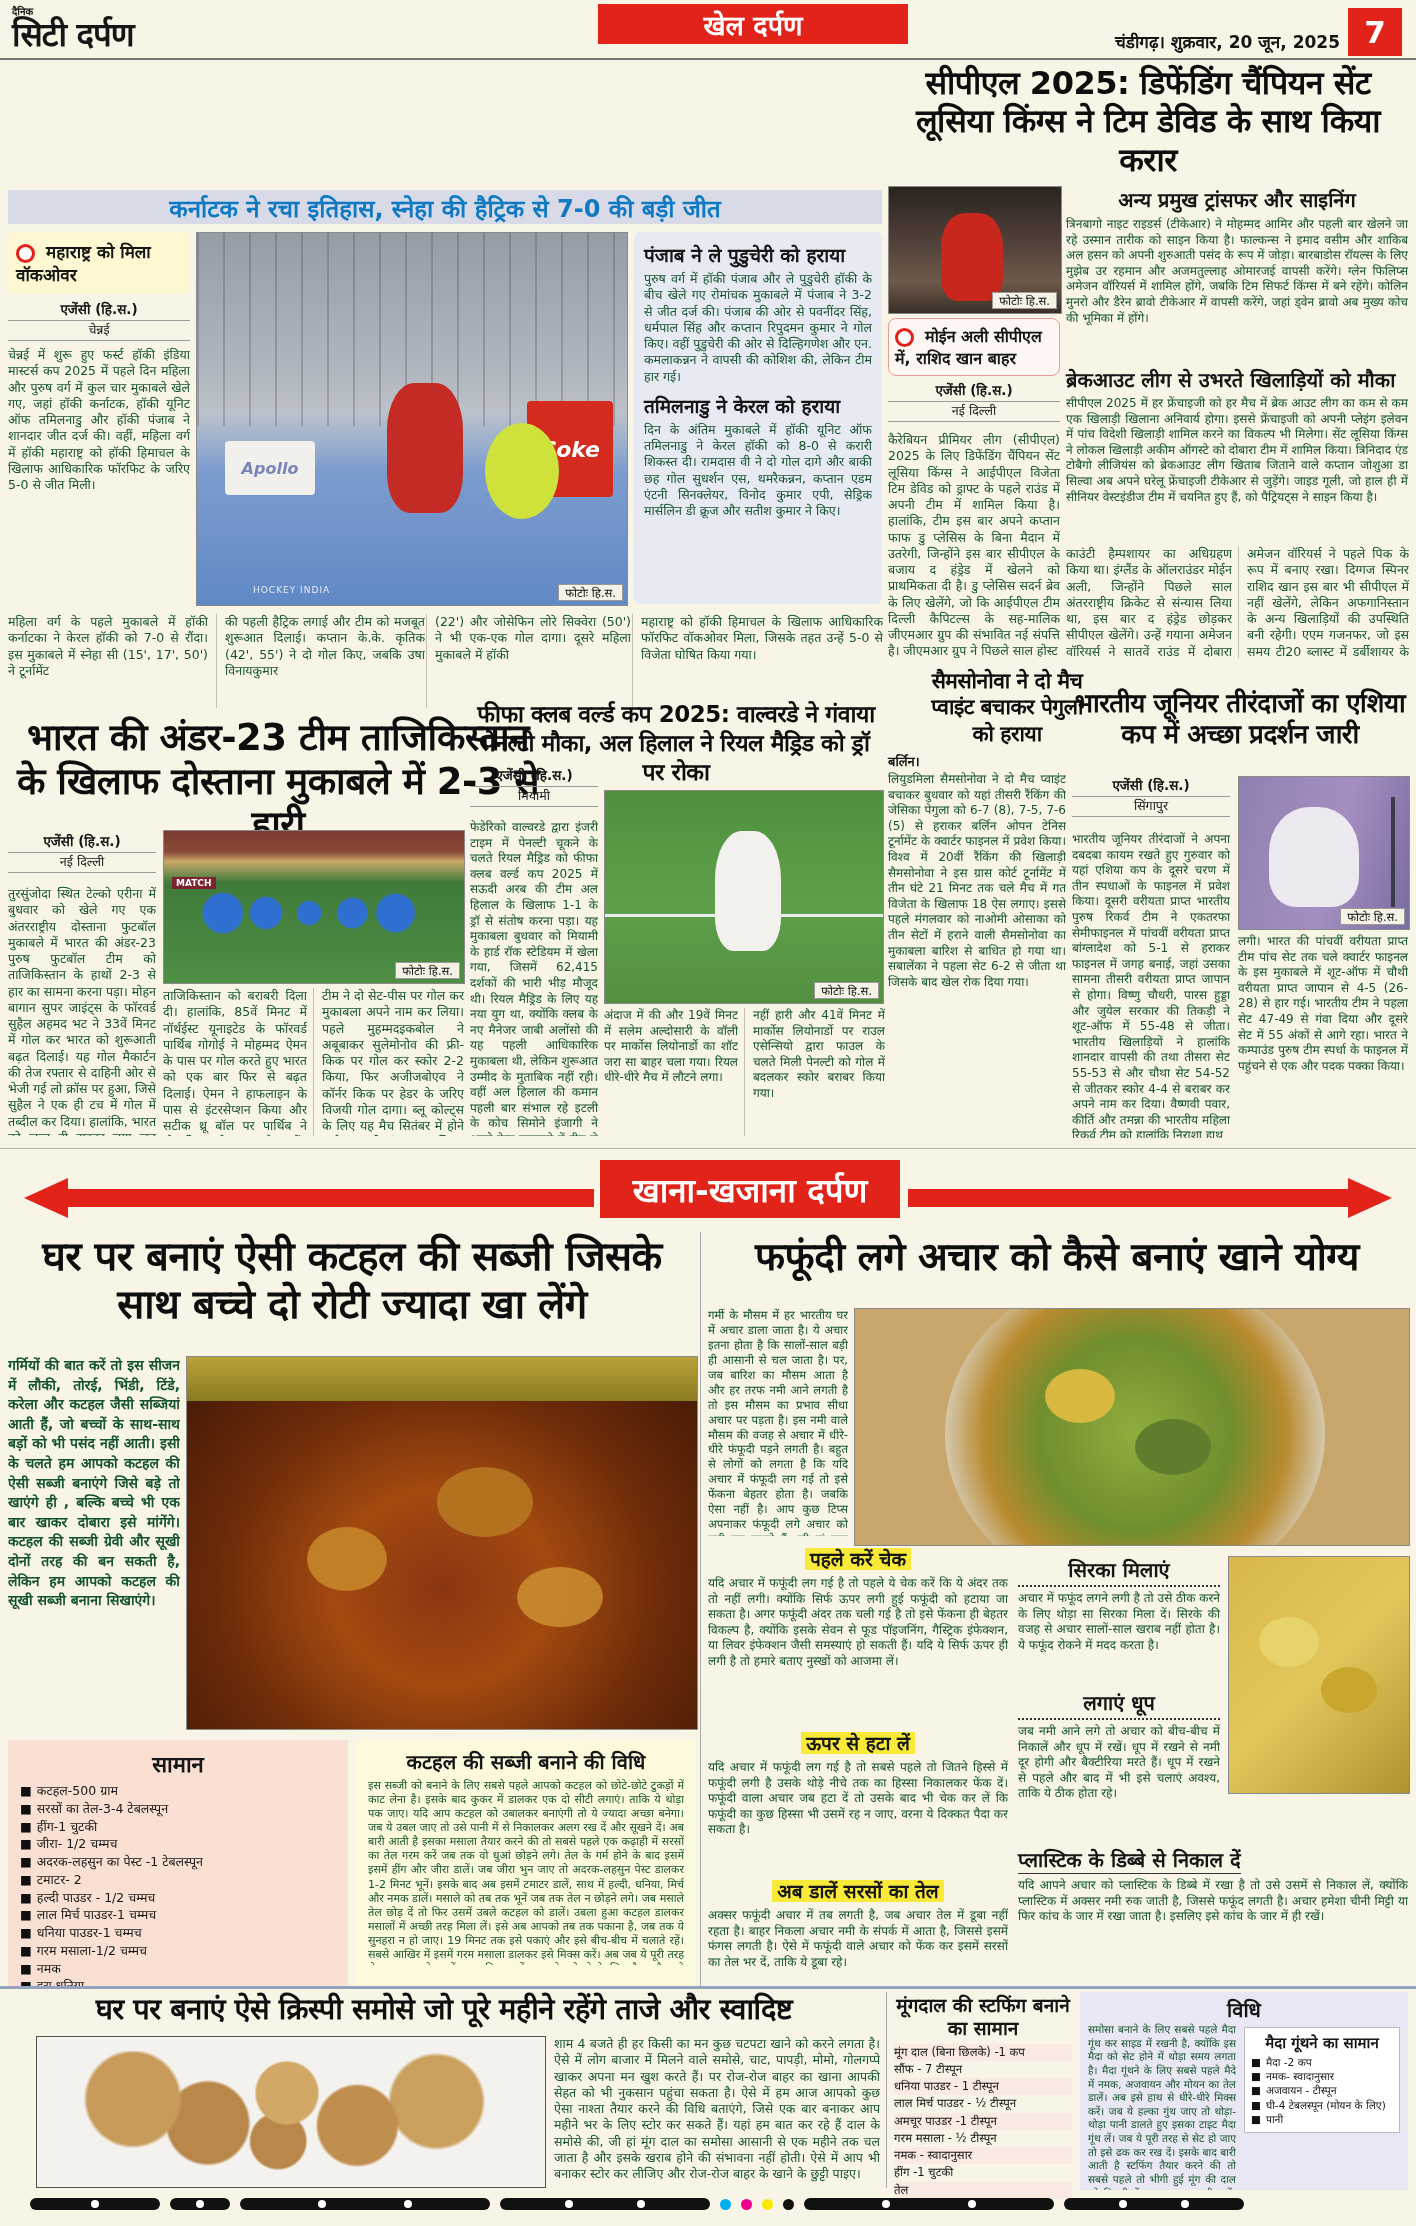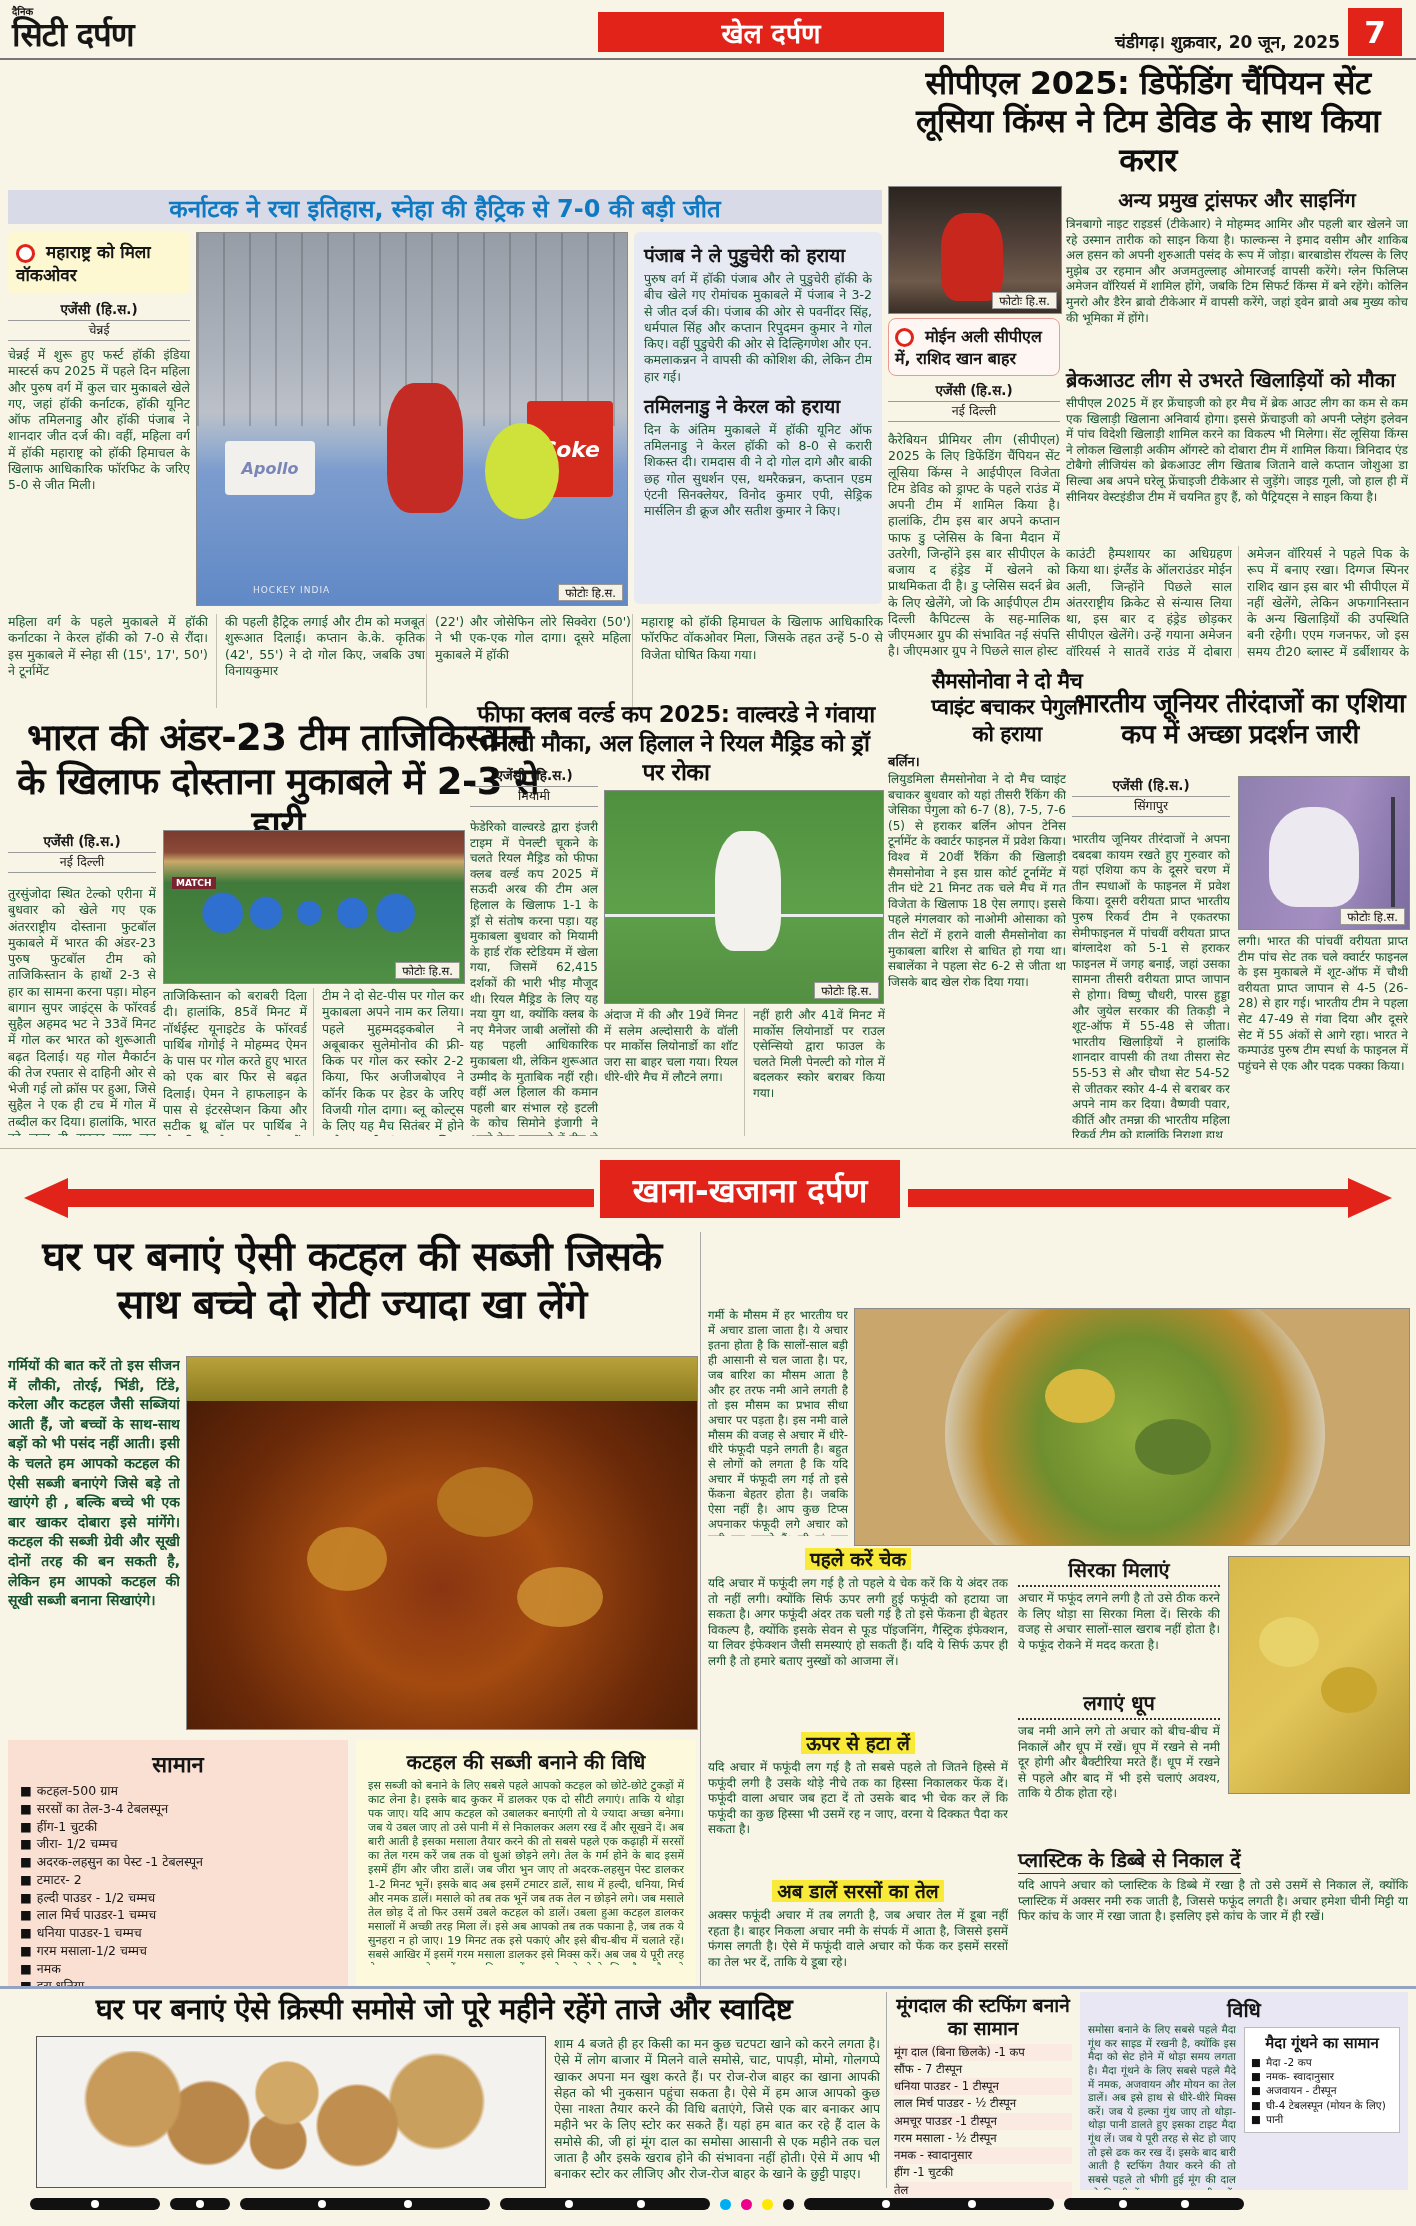"खेल दर्पण" div.abs { top: 12px -> 4px; width: 346px -> 310px }
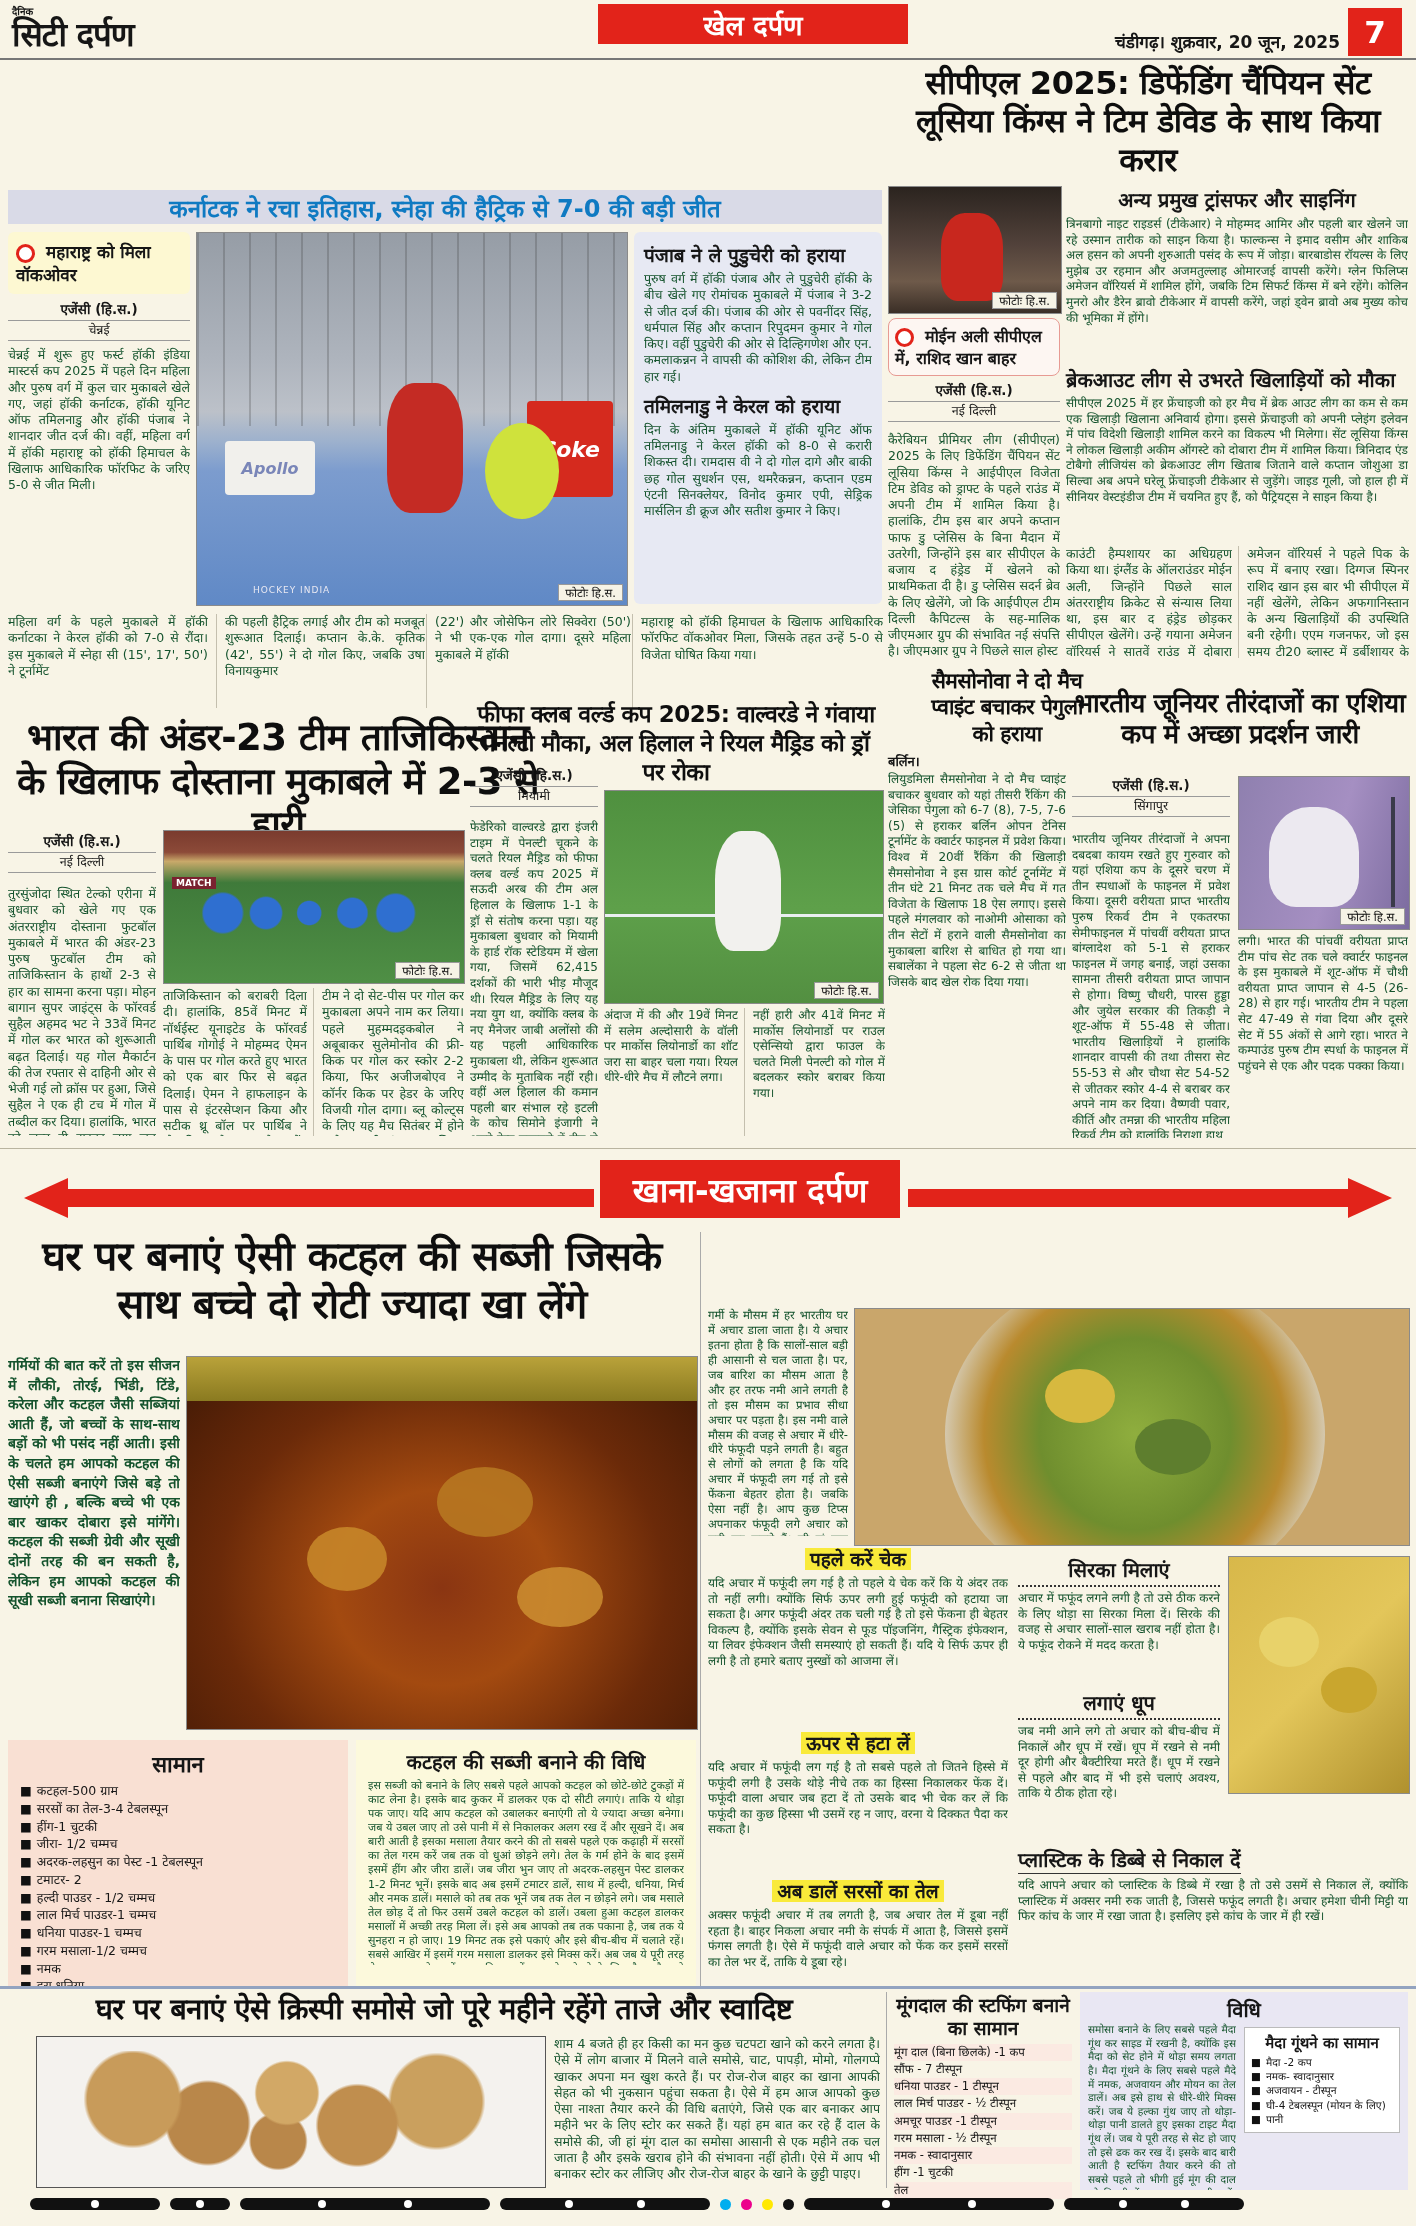"फफूंदी लगे अचार को कैसे" div.abs { html: none -> <div>फफूंदी लगे अचार को कैसे बनाएं खाने योग्य</div> }
